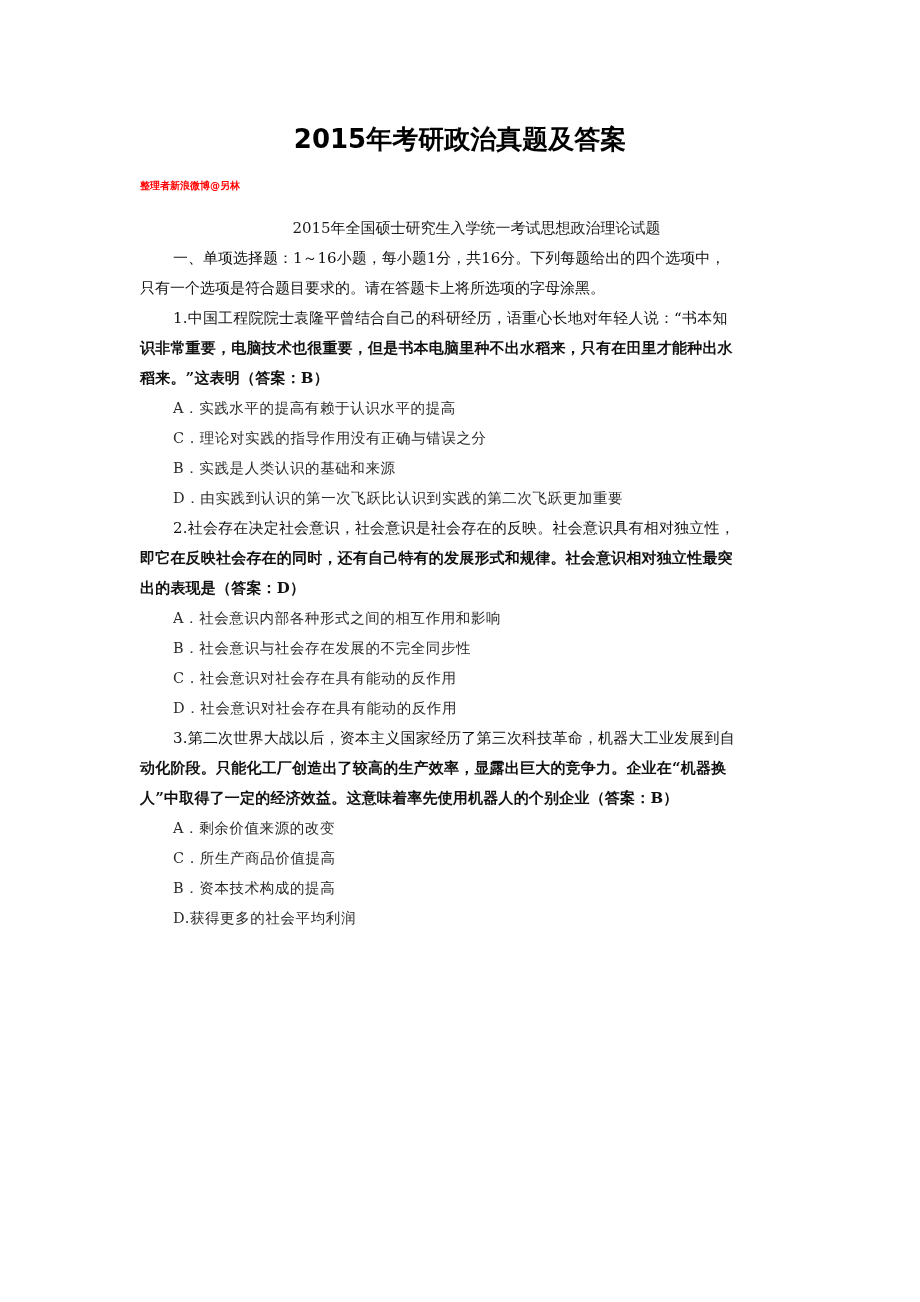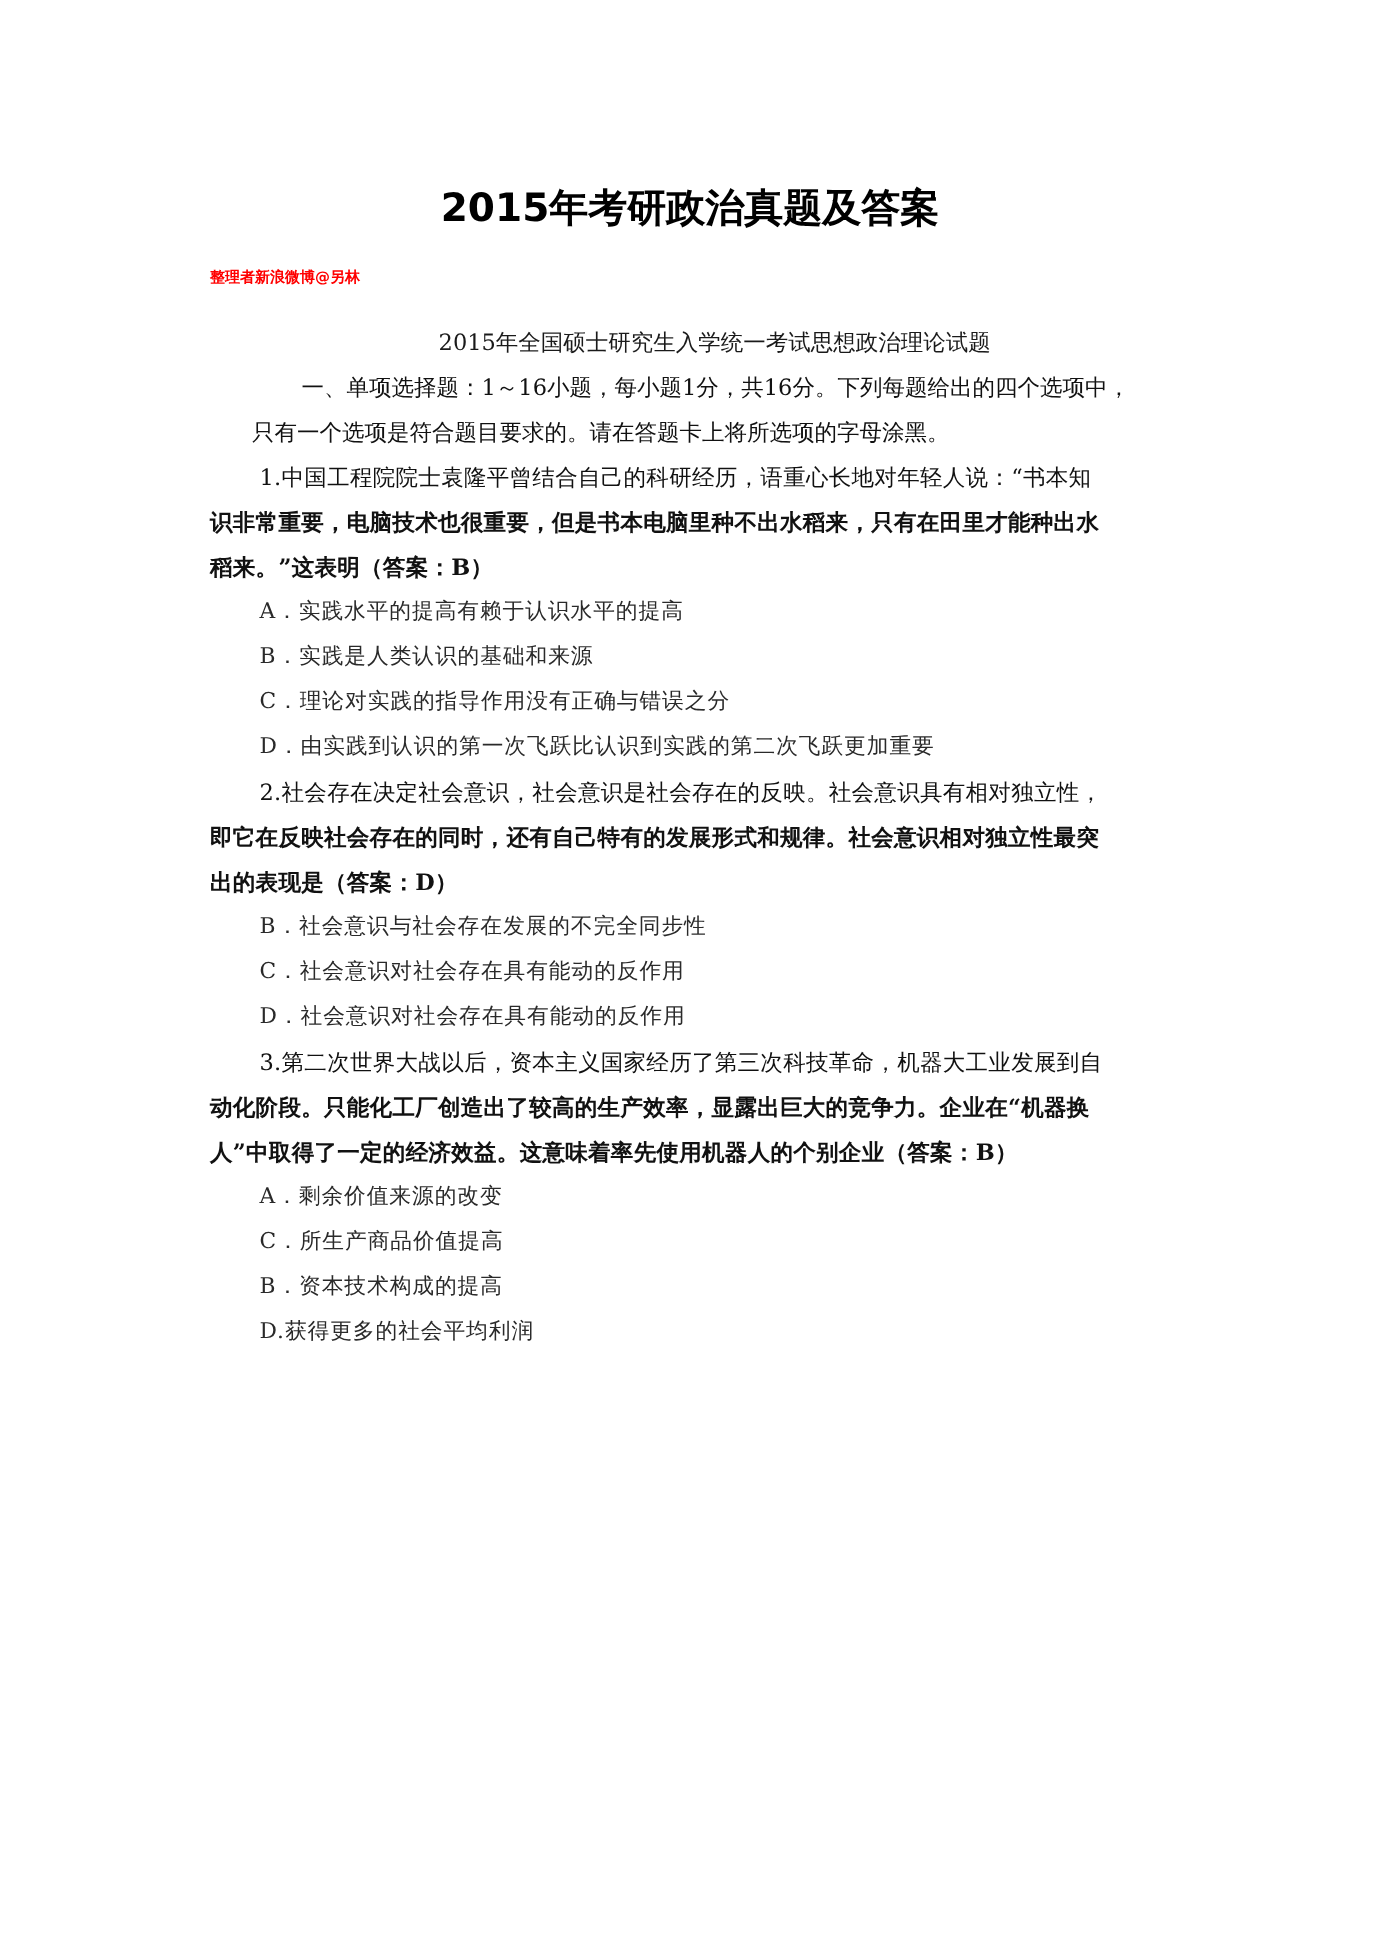"一、单项选择题：1～16小题，每小题1分，共16分。下列每题给出的四个选项中，" .section-intro { margin-left: 28px -> none }
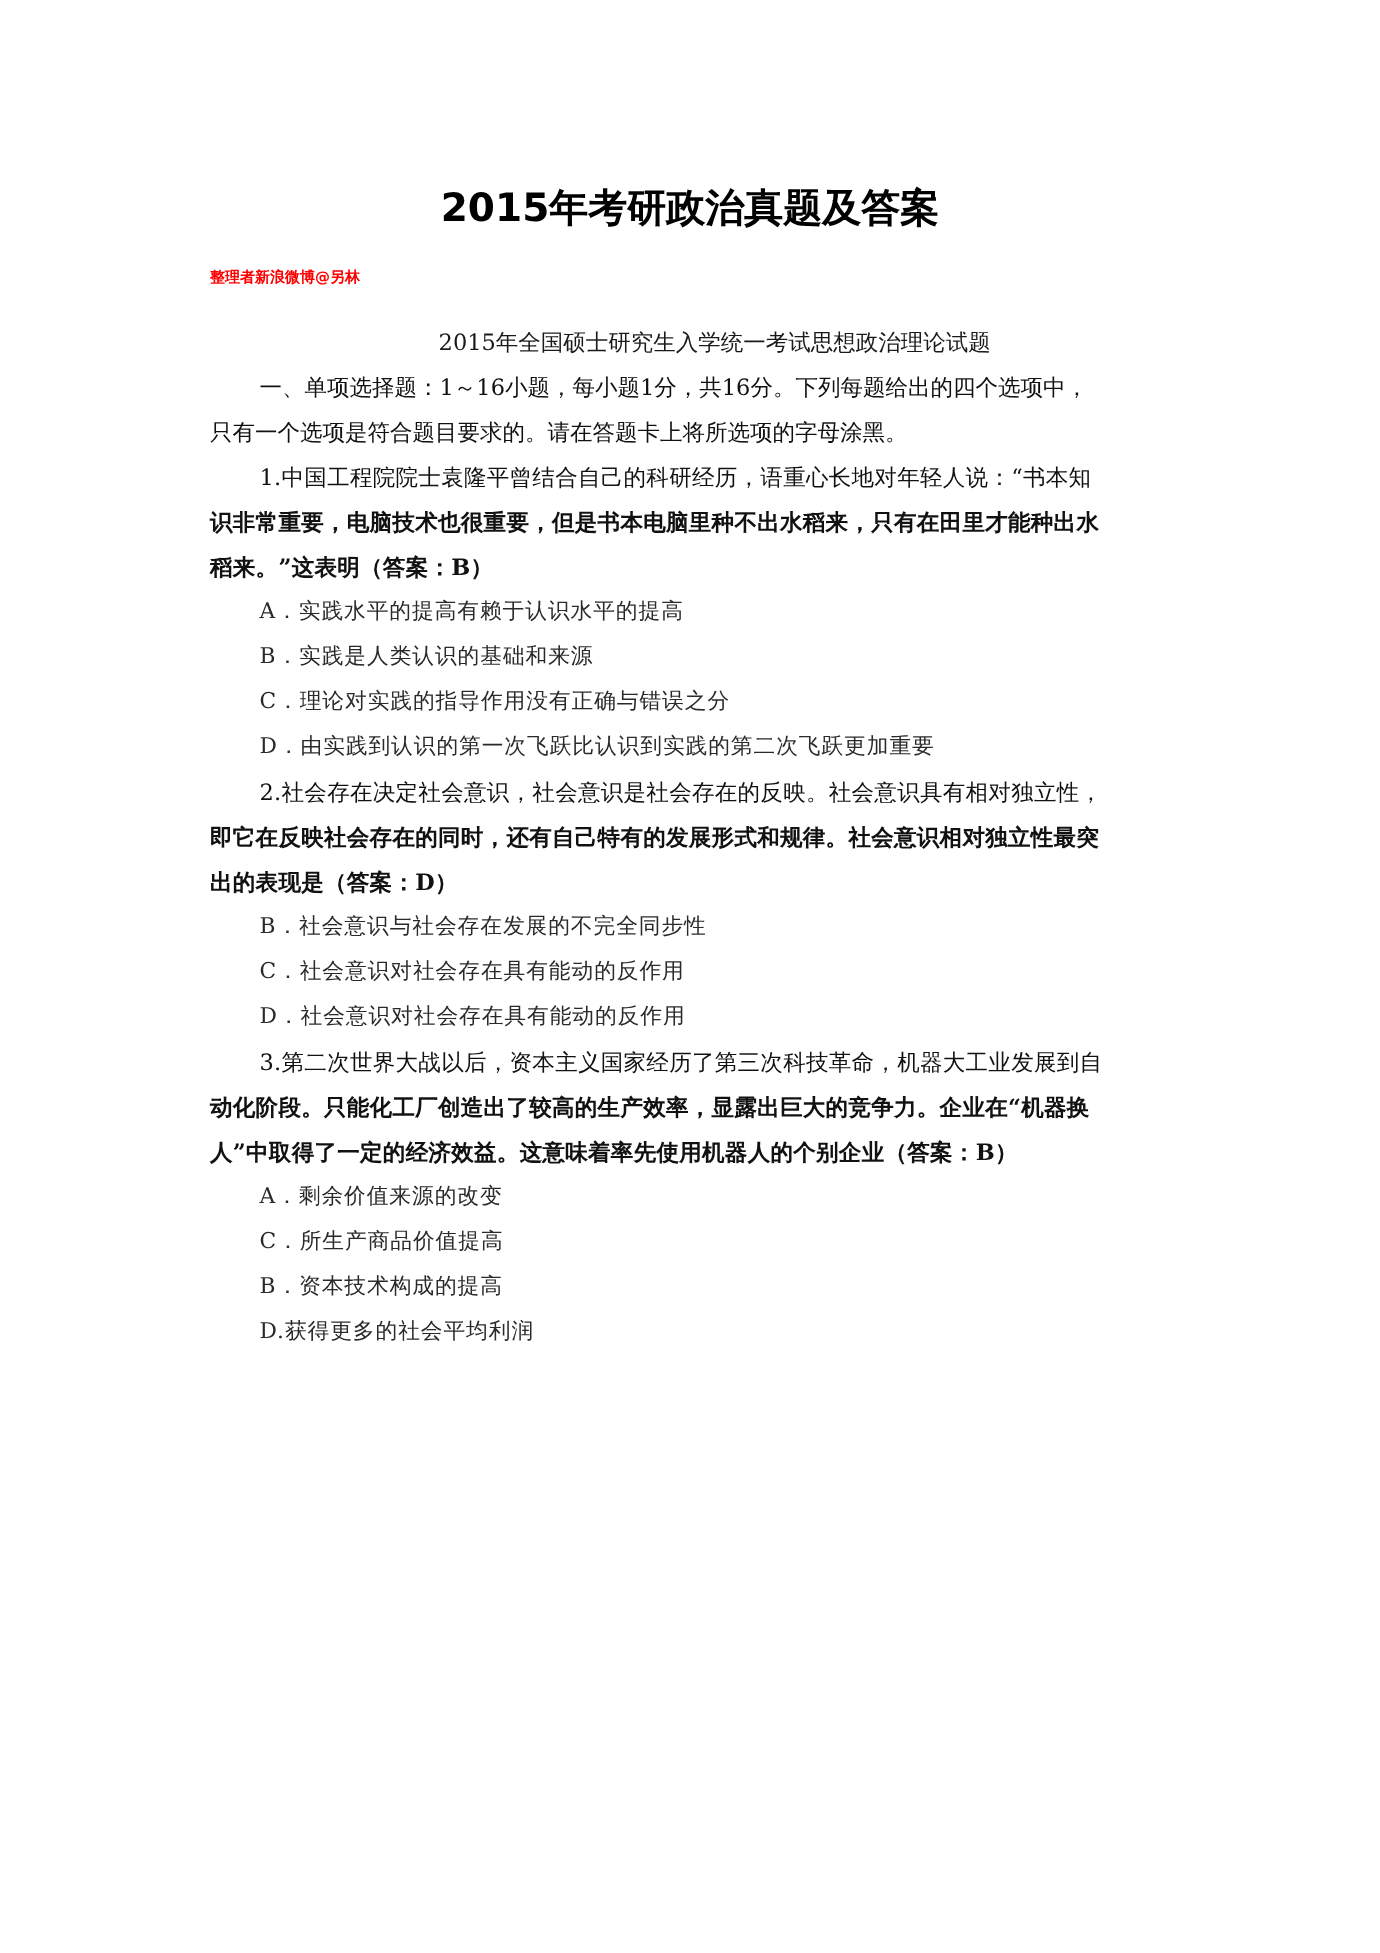"B．实践是人类认识的基础和来源" div.line { order: before "C．理论对实践的指导作用没有正确与错误之分" -> after "C．理论对实践的指导作用没有正确与错误之分" }
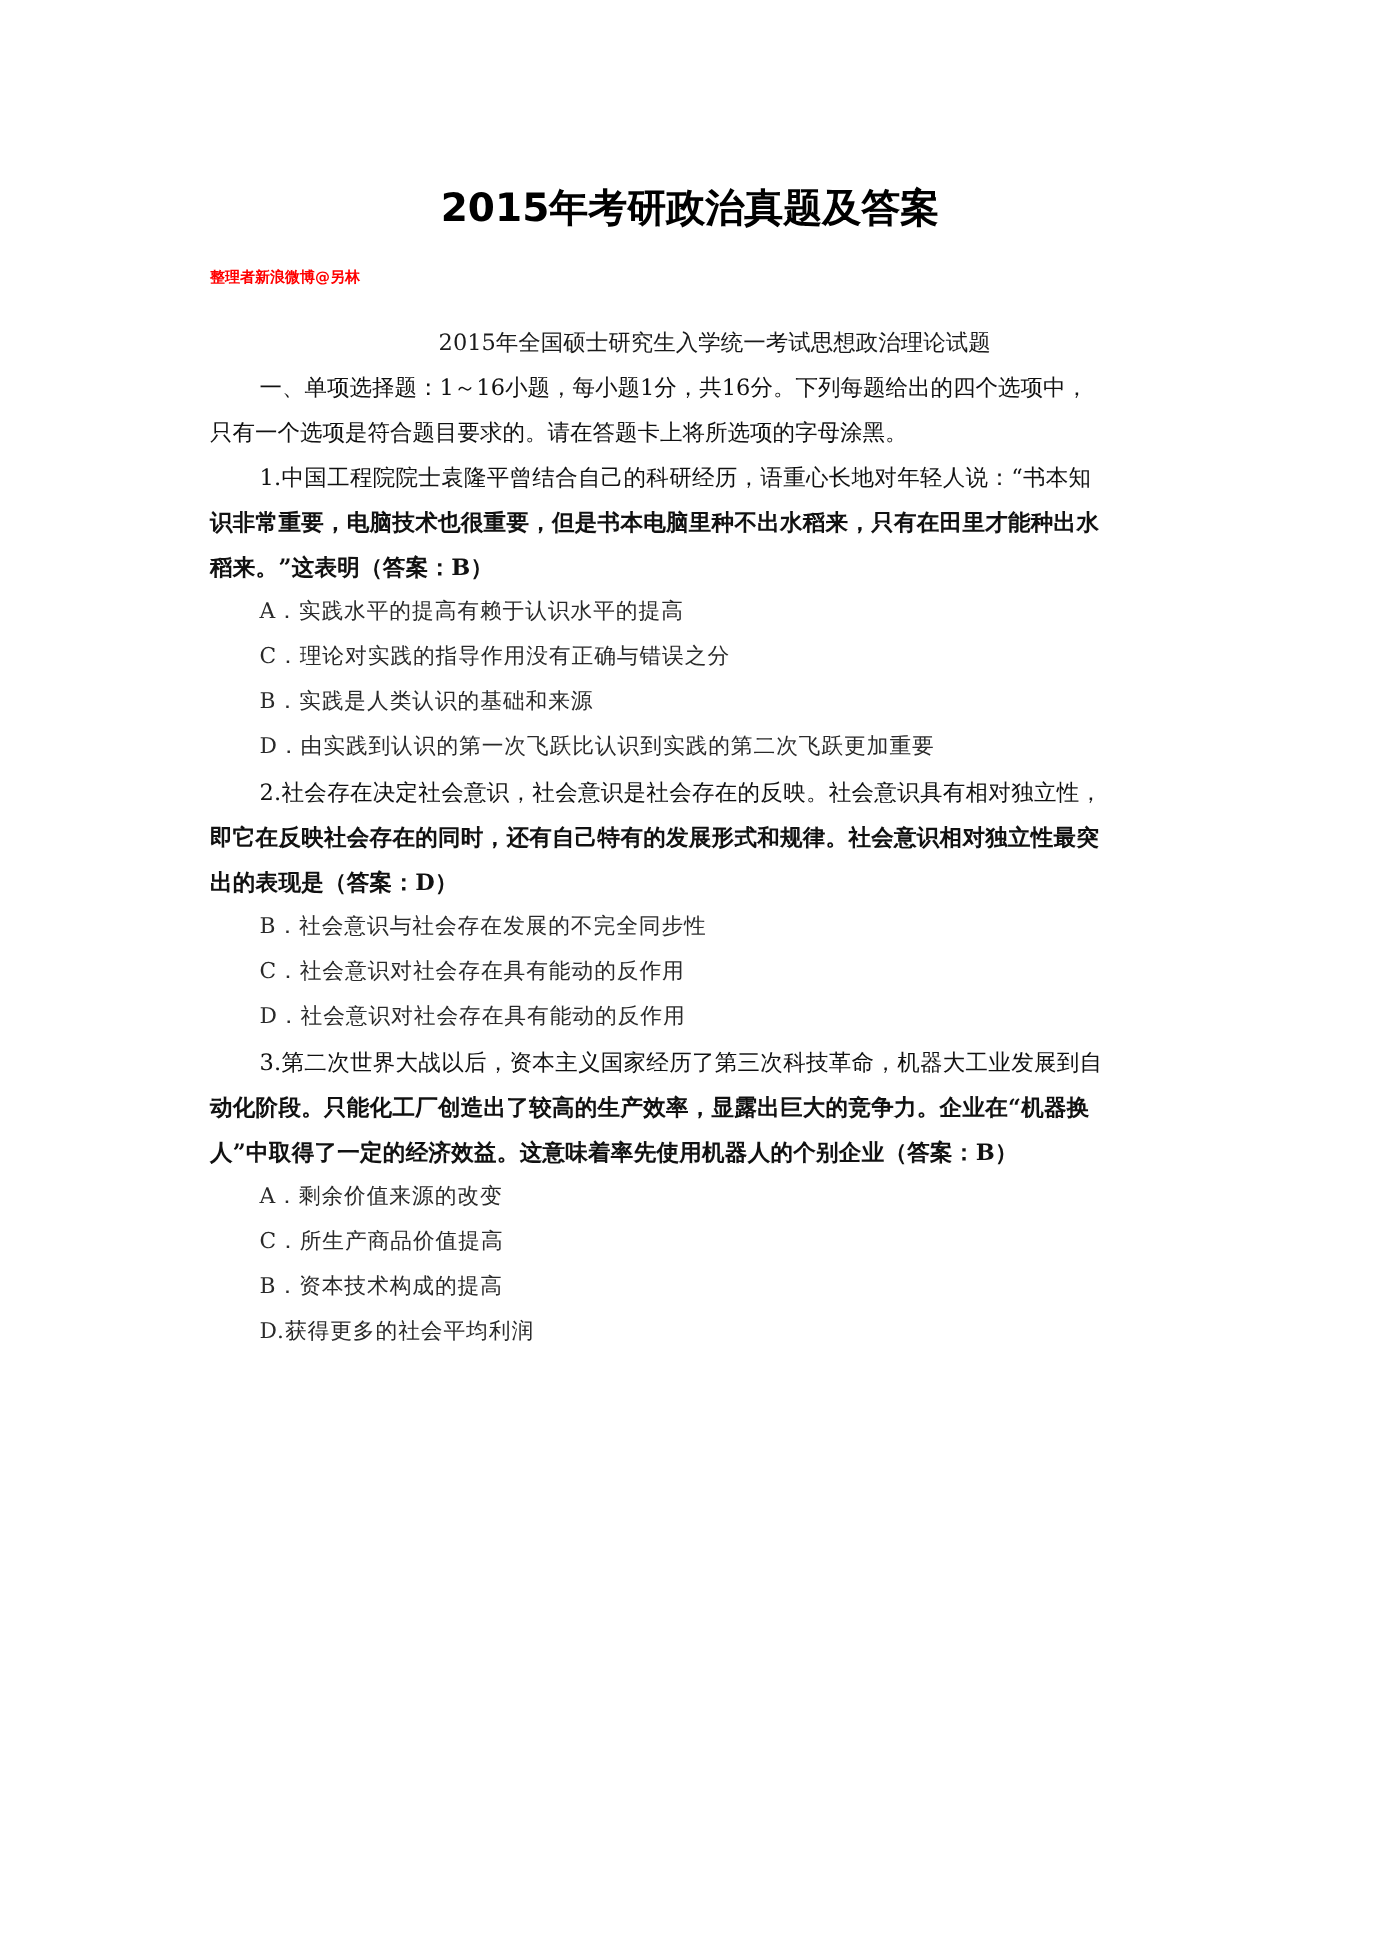"A．社会意识内部各种形式之间的相互作用和影响" div.line { html: none -> <div>A．社会意识内部各种形式之间的相互作用和影响</div> }
